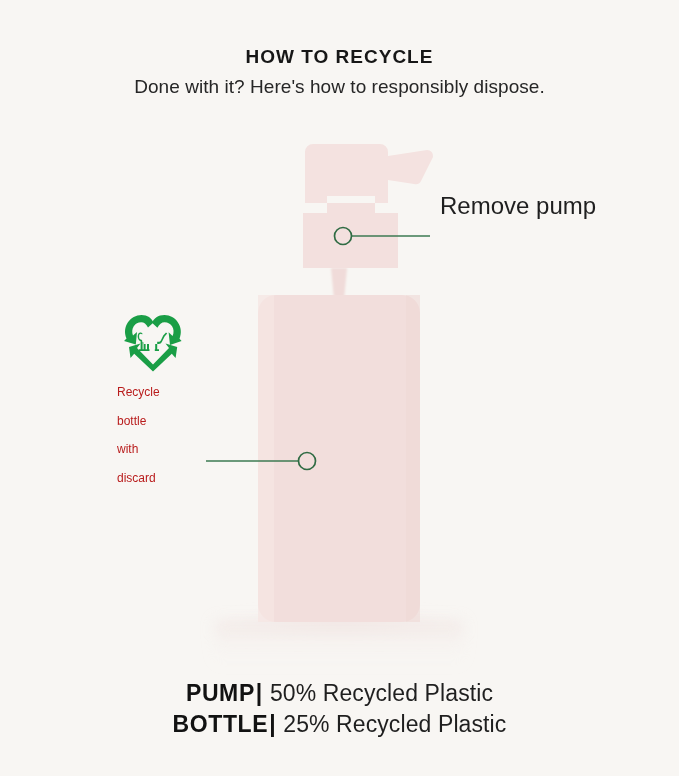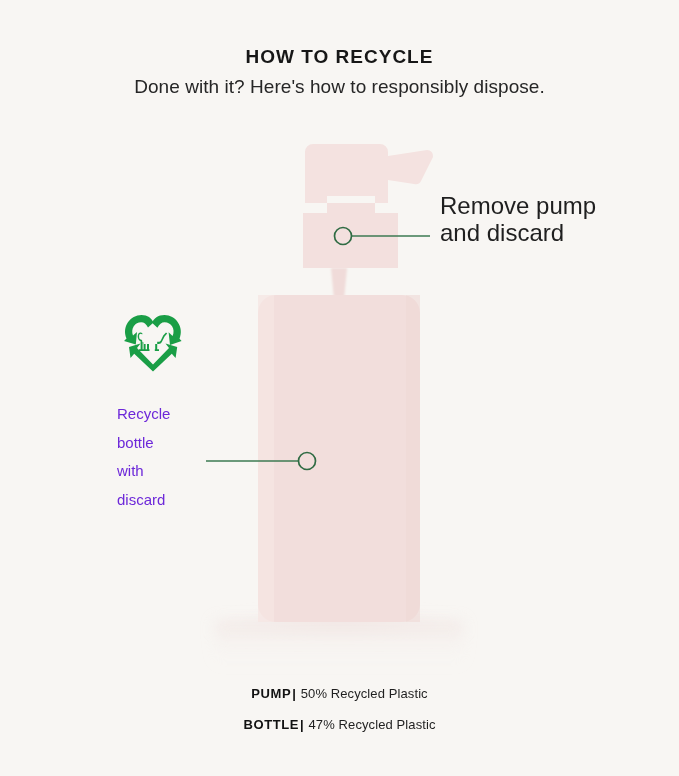"and discard" div { html: <div>and discard</div> -> none }
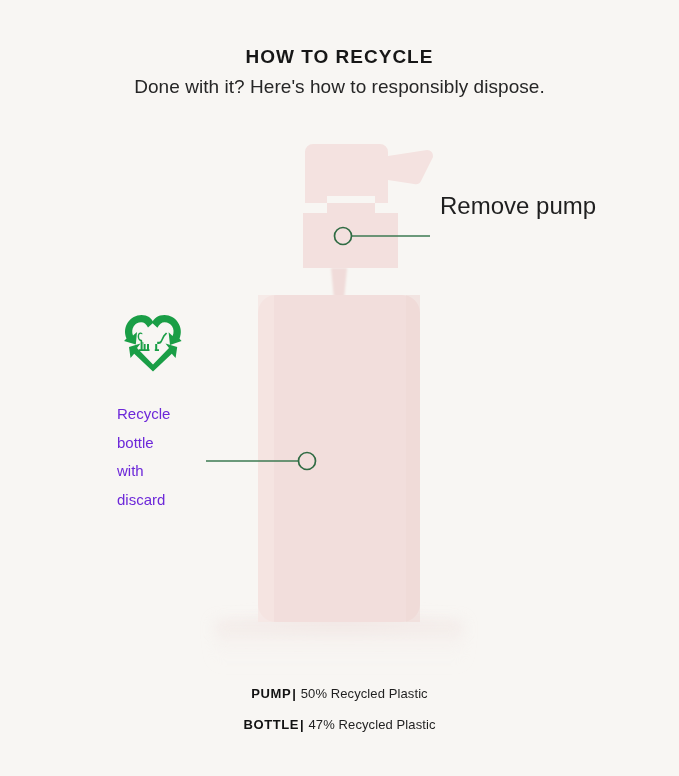"Recycle" .annotation-left { color: #6d28d9 -> #b91c1c; font-size: 15px -> 12px; top: 400px -> 378px }
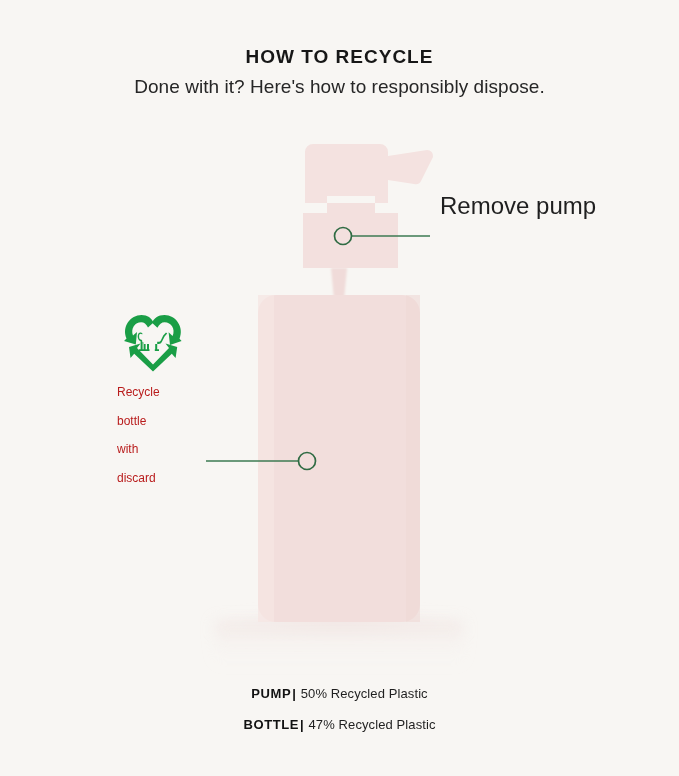"PUMP| 50% Recycled Plastic" .footer-line { font-size: 13px -> 23px }
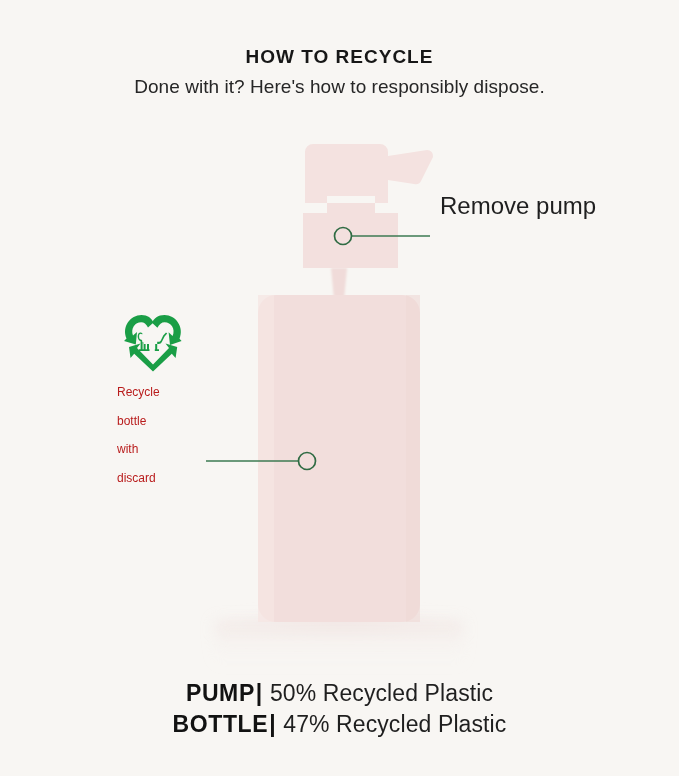"47% Recycled Plastic" span { text: 47% -> 25% }
